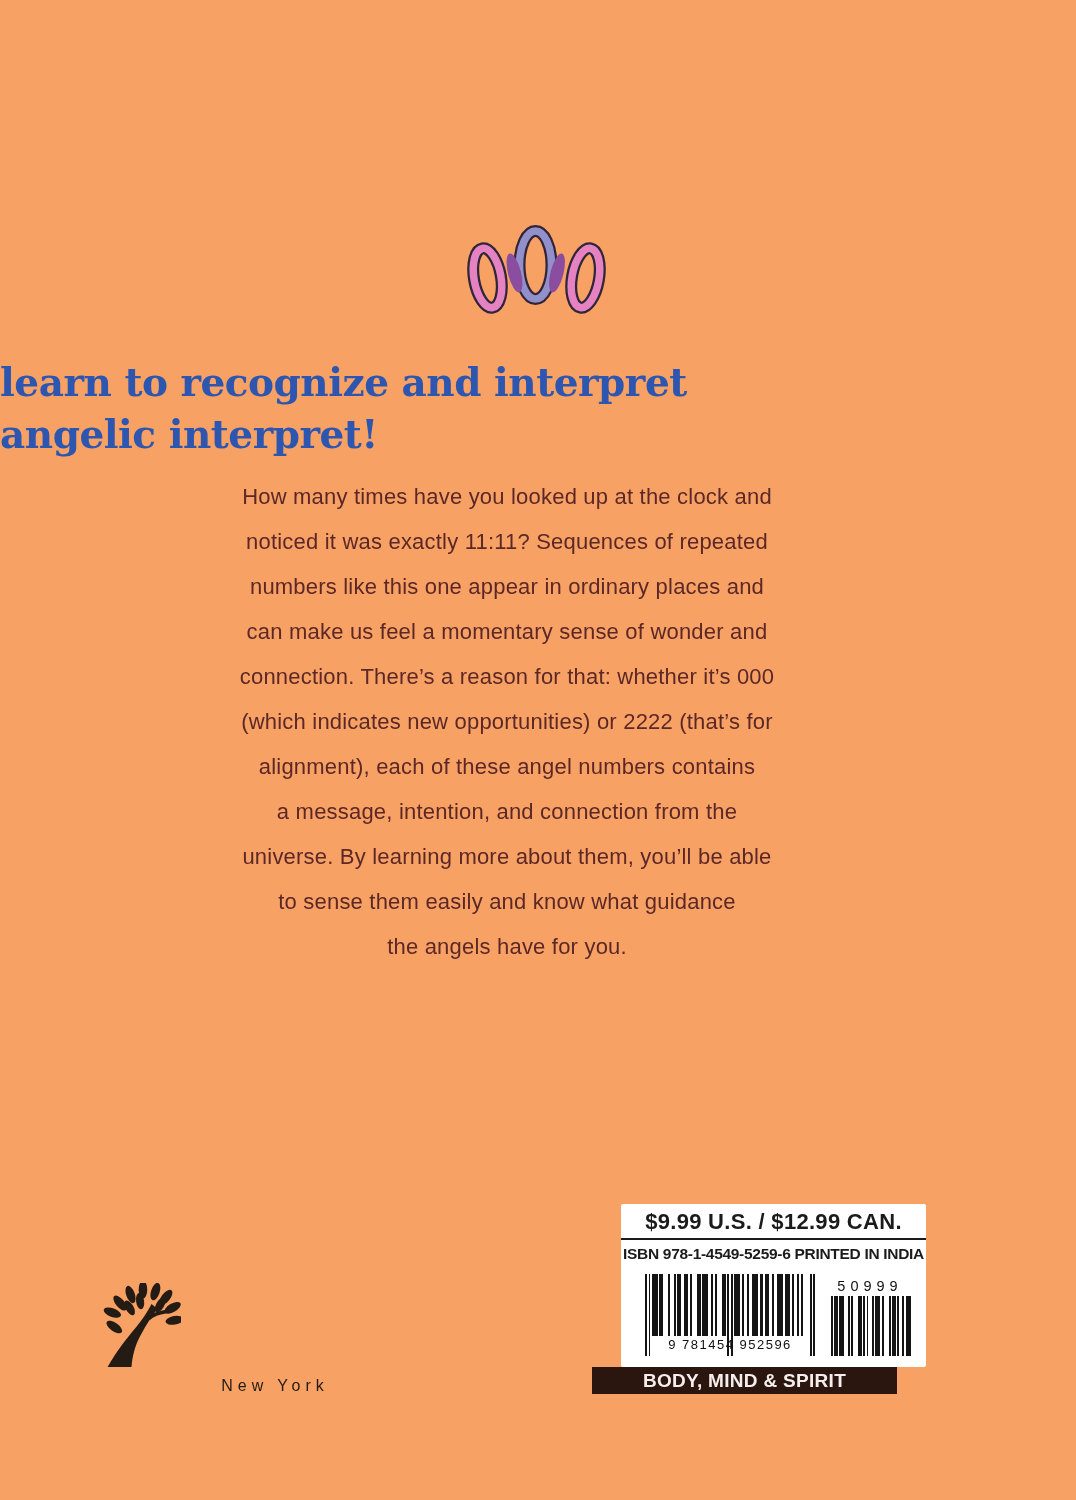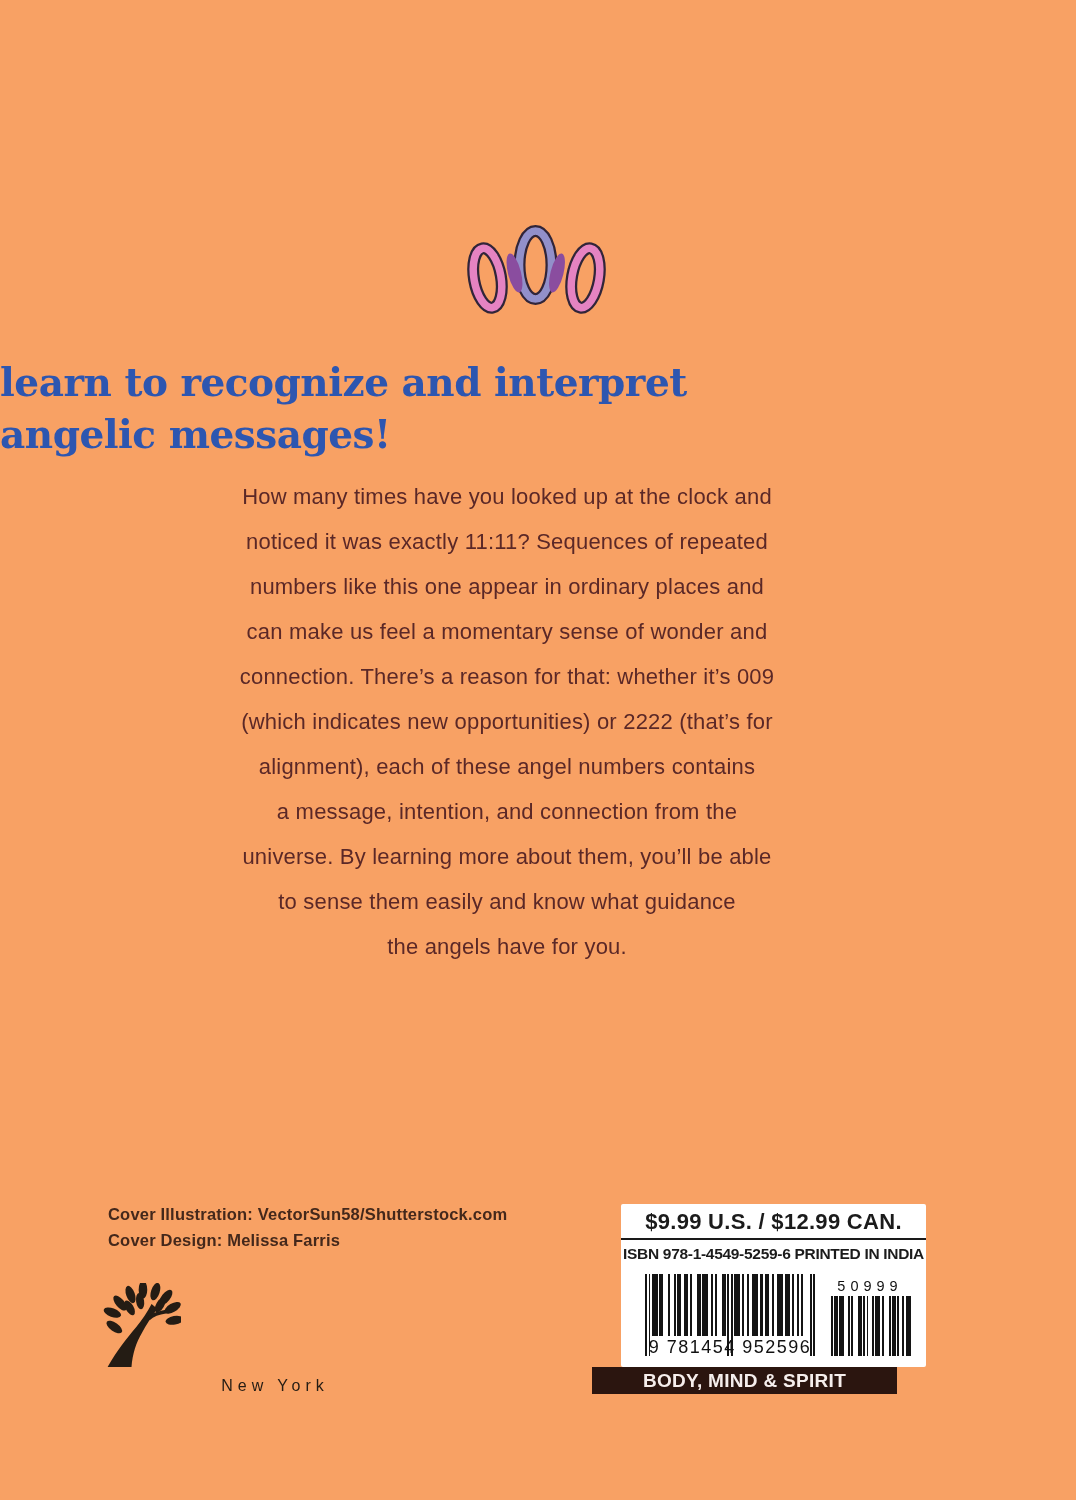"angelic messages!" div { text: messages -> interpret }
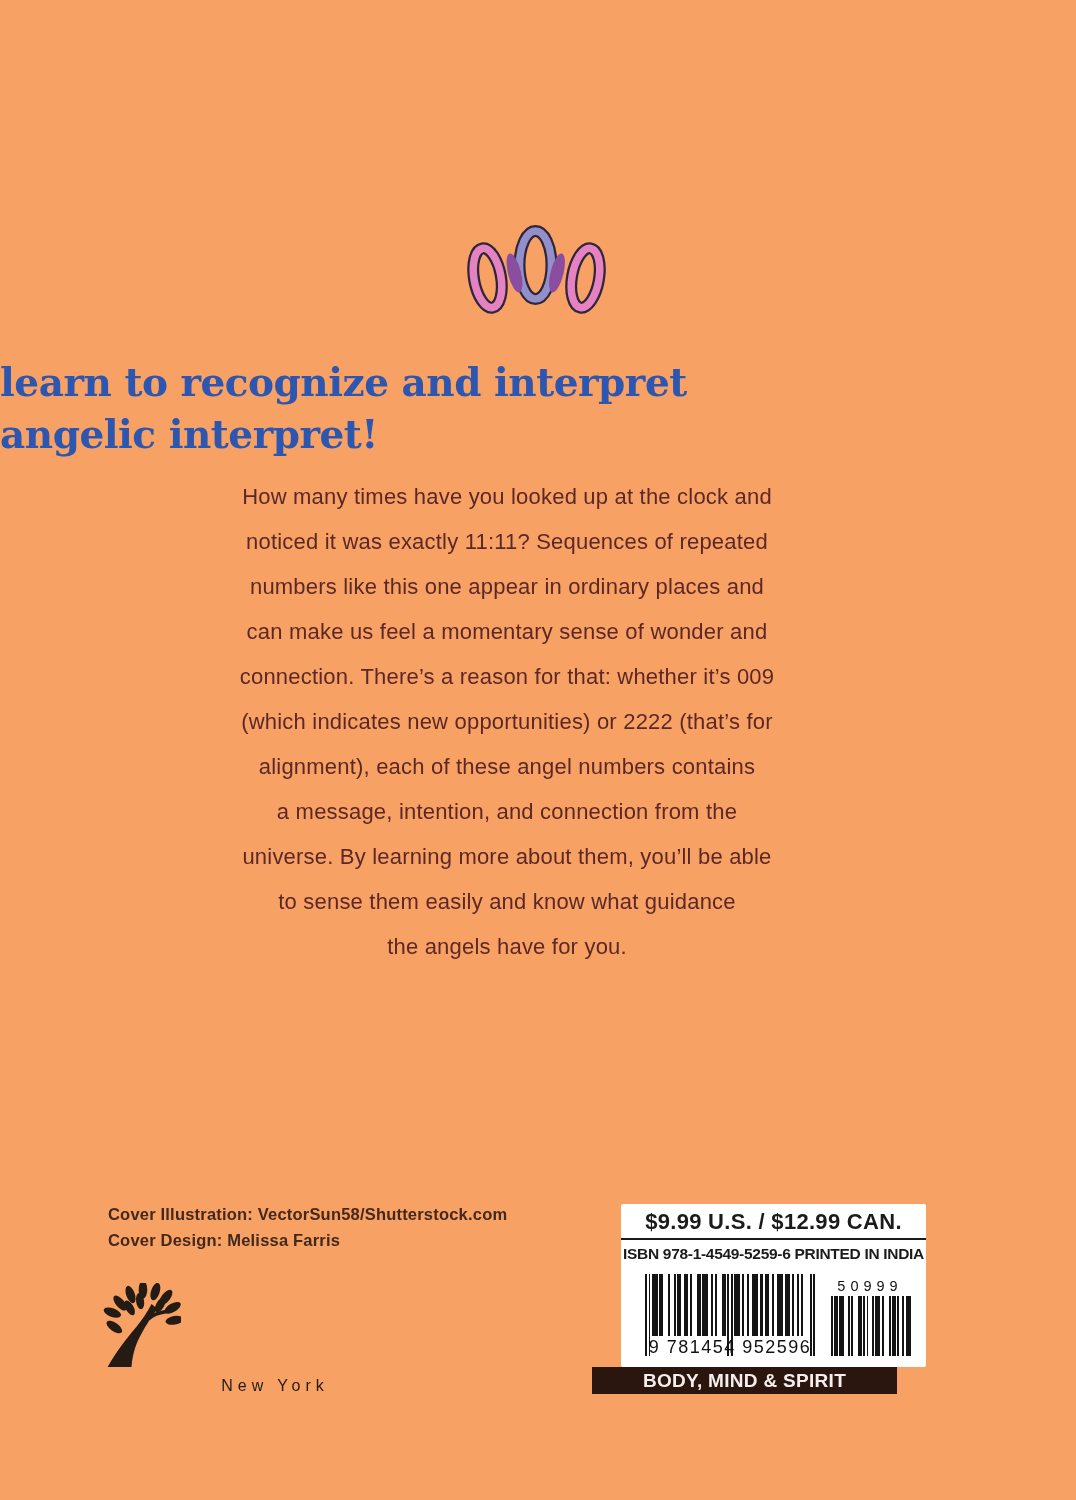"connection. There’s a reason for" div { text: 009 -> 000 }
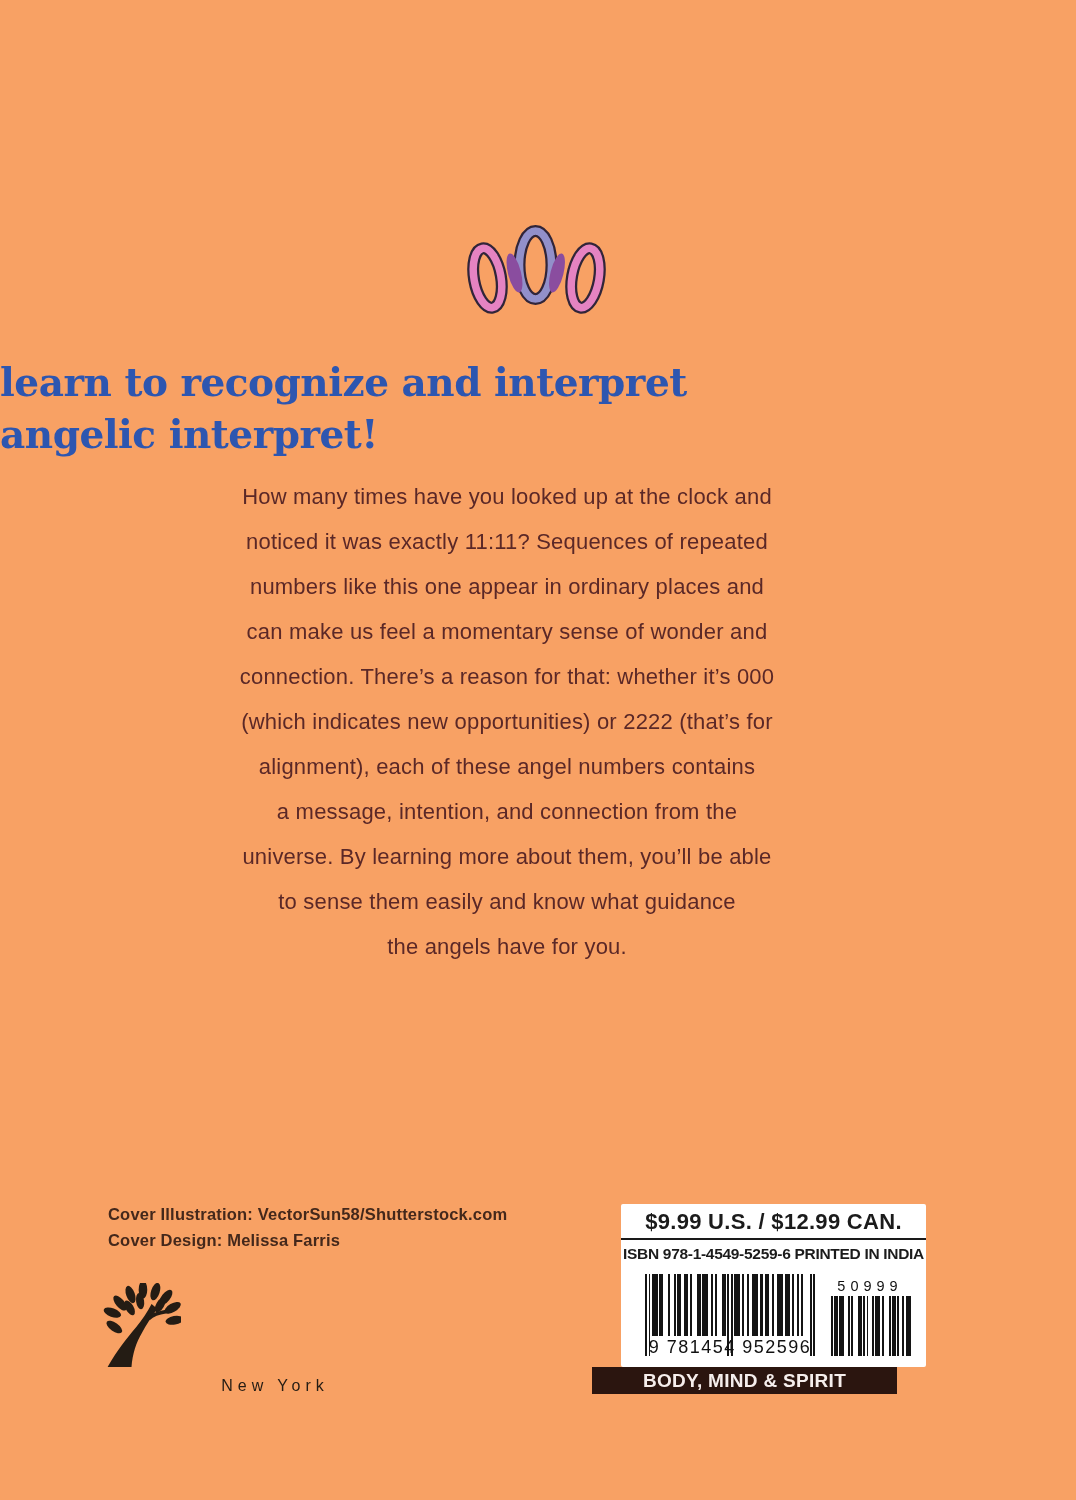"Cover Illustration:" div.credits { html: <div> <div>Cover Illustration: VectorSun58/Shutterstock.com</div> <div>Cover Design: Melissa Farris</div> </div> -> none }
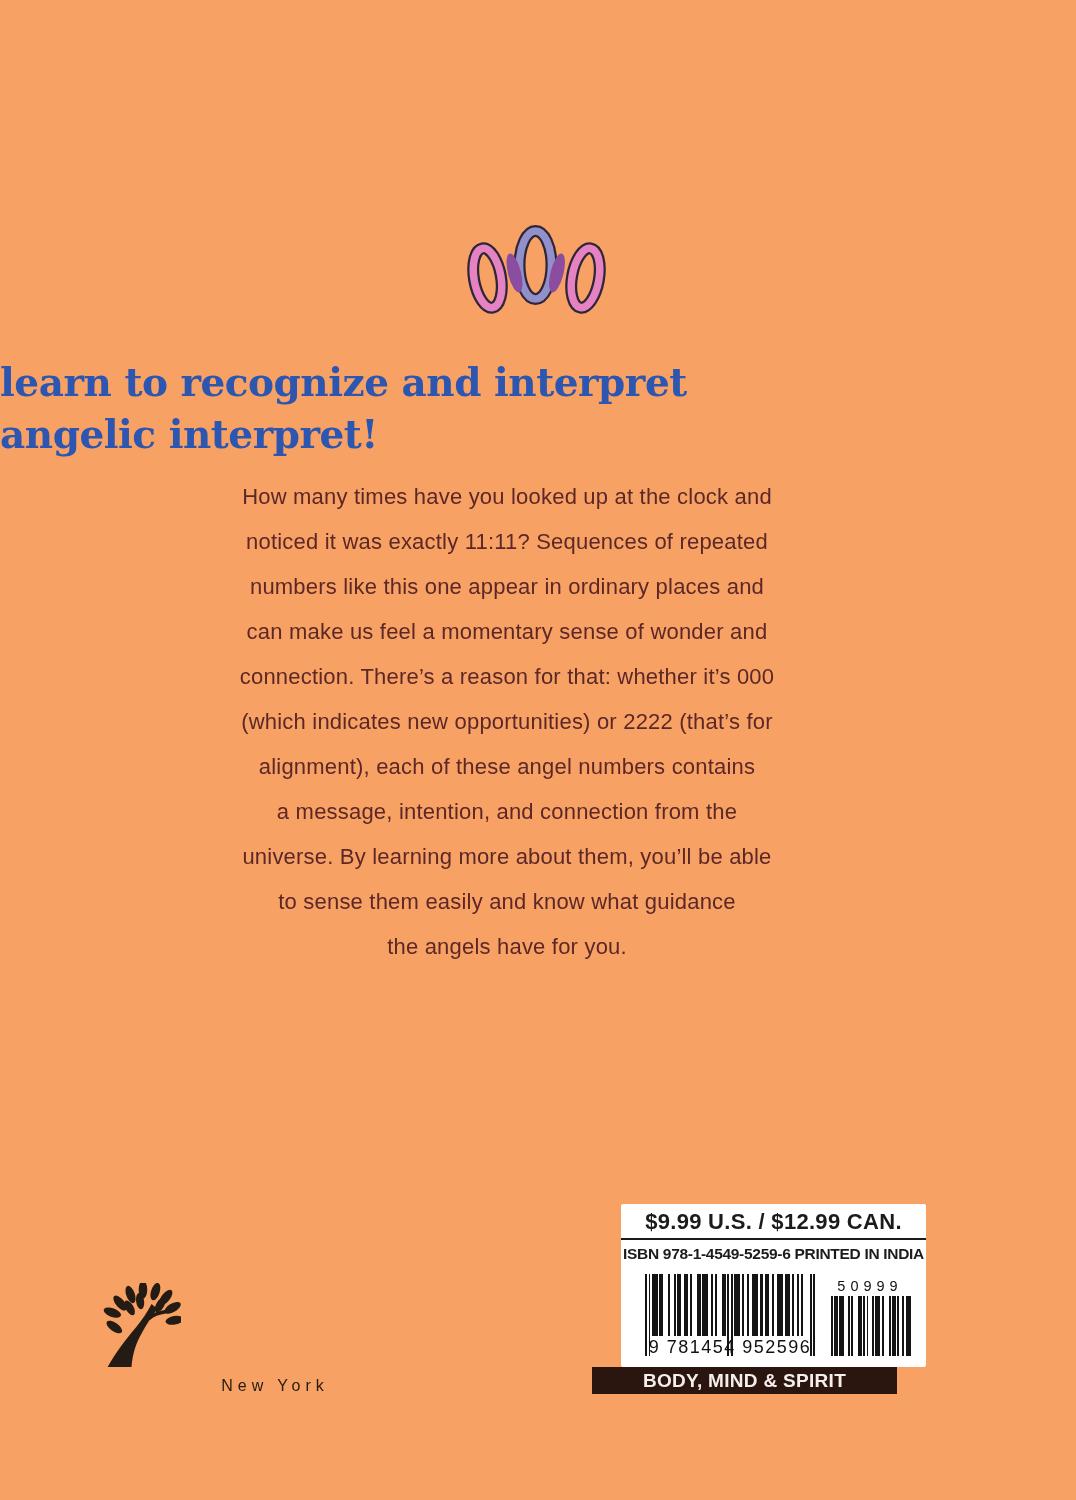"9 781454 952596" .ean-digits { font-size: 18px -> 13px }
